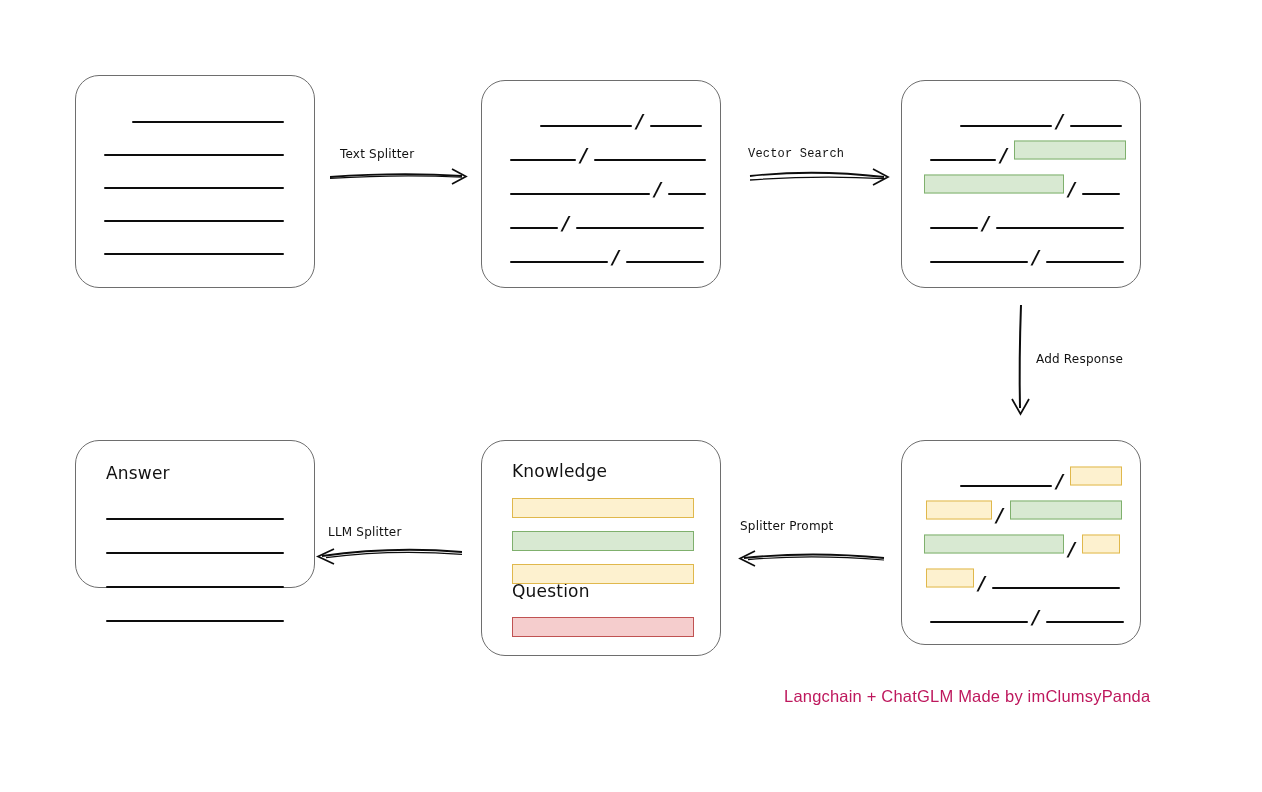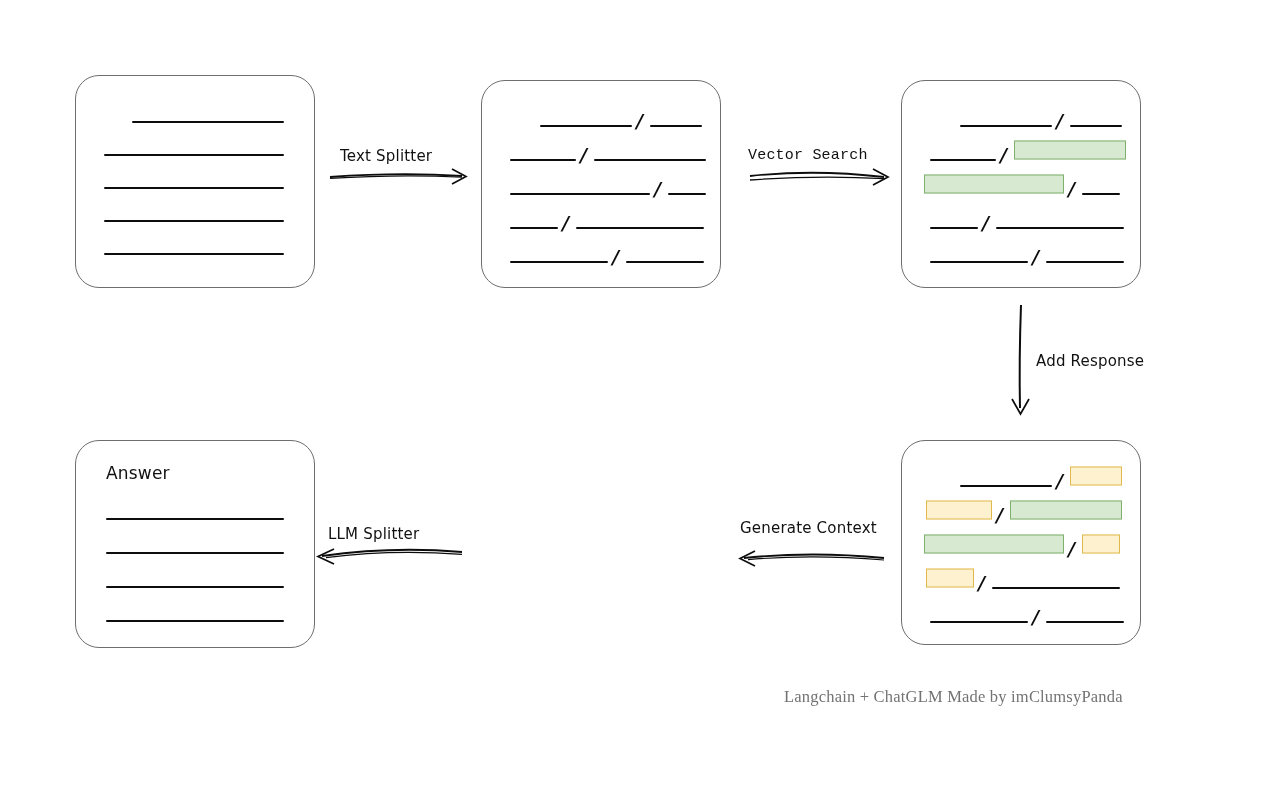"Text Splitter" .edge-label { font-size: 15px -> 12px }
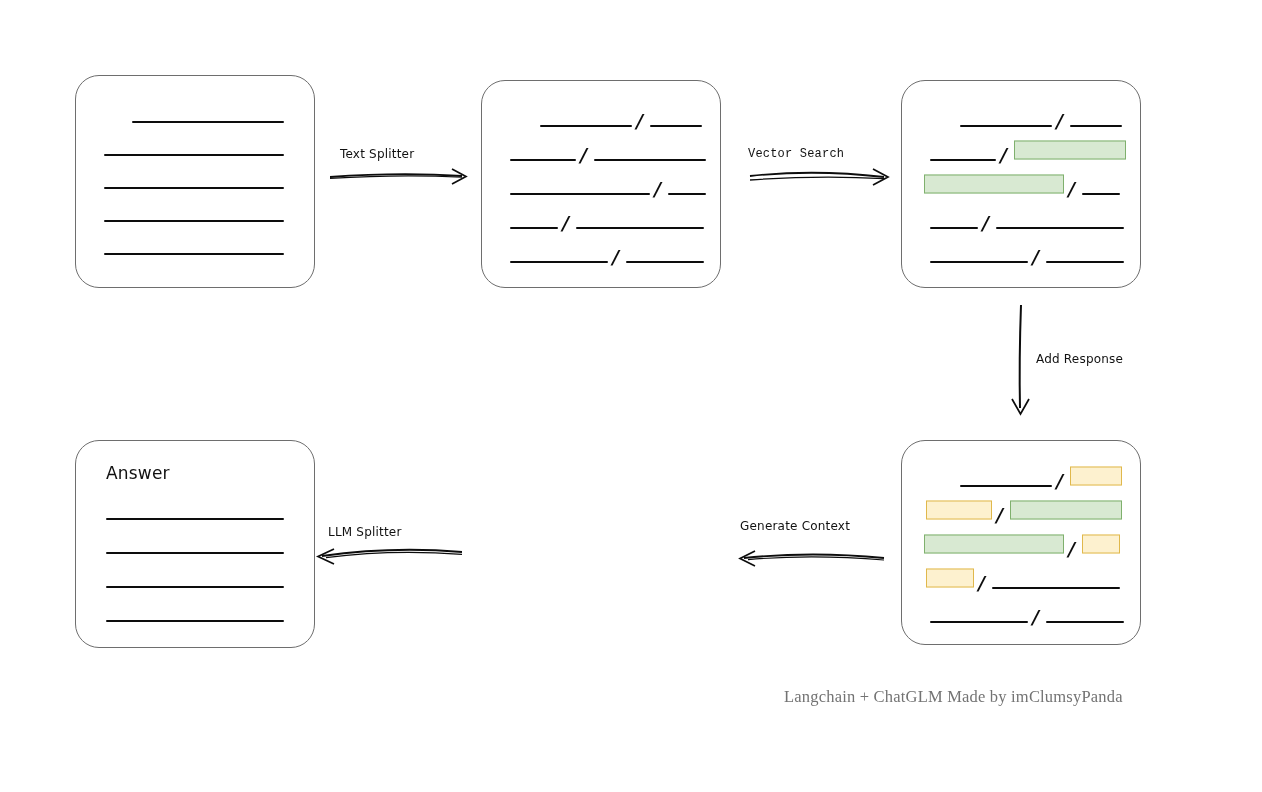"Answer" div.card { height: 208px -> 148px }
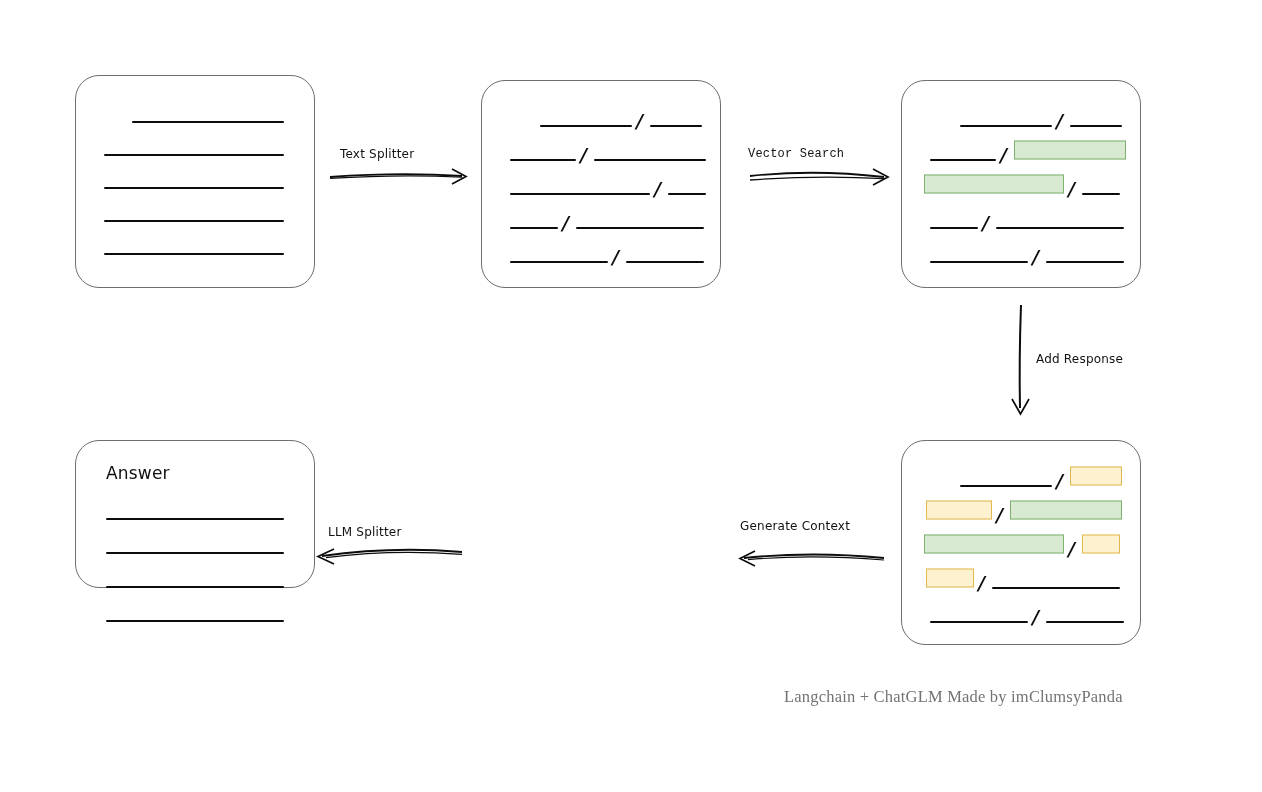"Knowledge" div.card { html: none -> <div> <div>Knowledge</div> <div>Question</div> <div></div> <div></div> <div></div> <div></div> </div> }
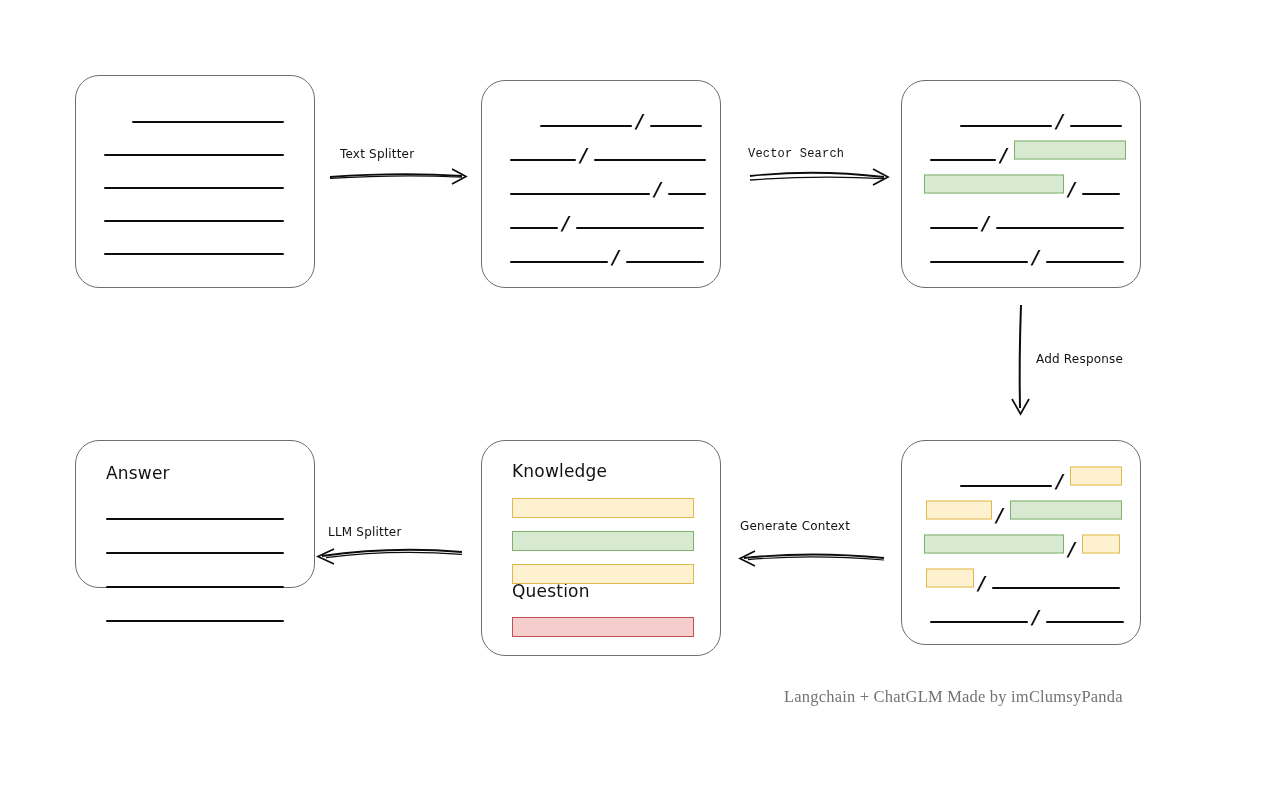"Generate Context" div.edge-label { text: Generate Context -> Splitter Prompt }
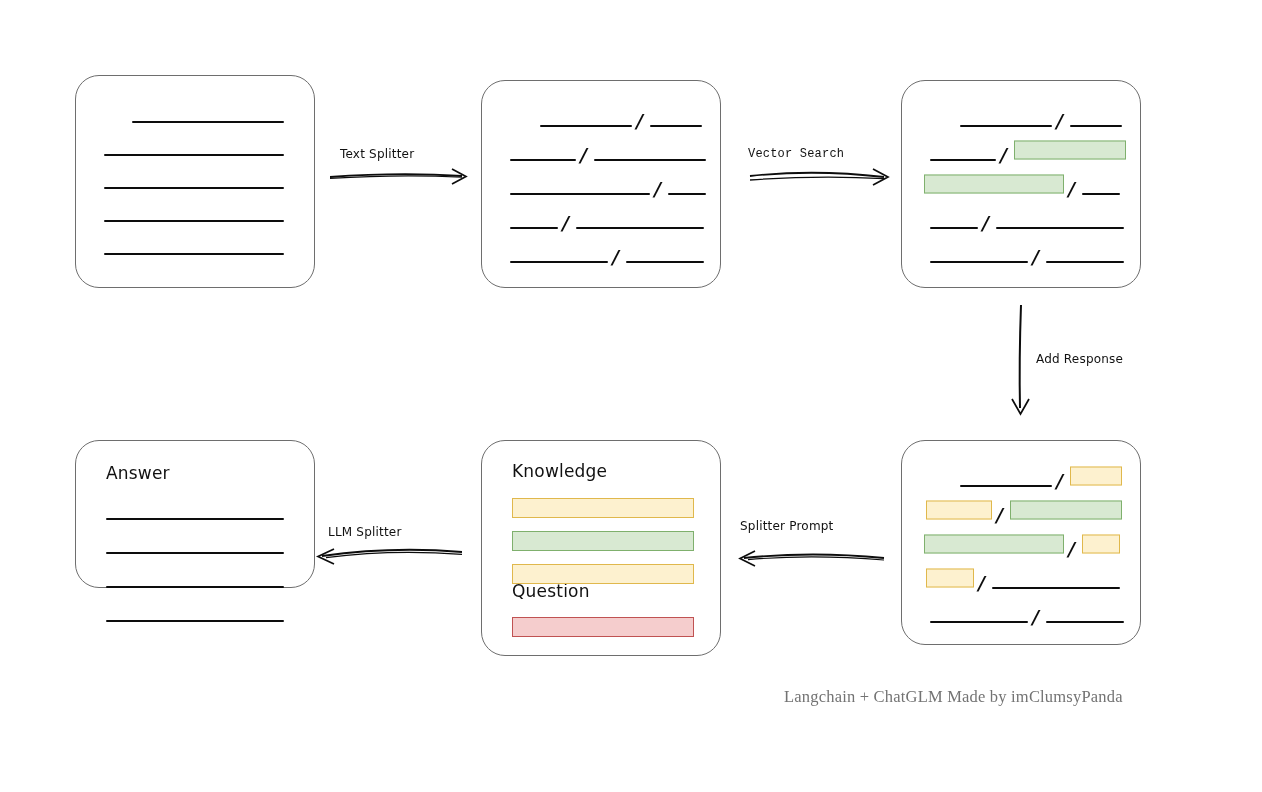"Langchain + ChatGLM Made by" .footer-note { color: #737373 -> #be185d; font-family: Liberation Serif, serif -> Liberation Sans, sans-serif }
